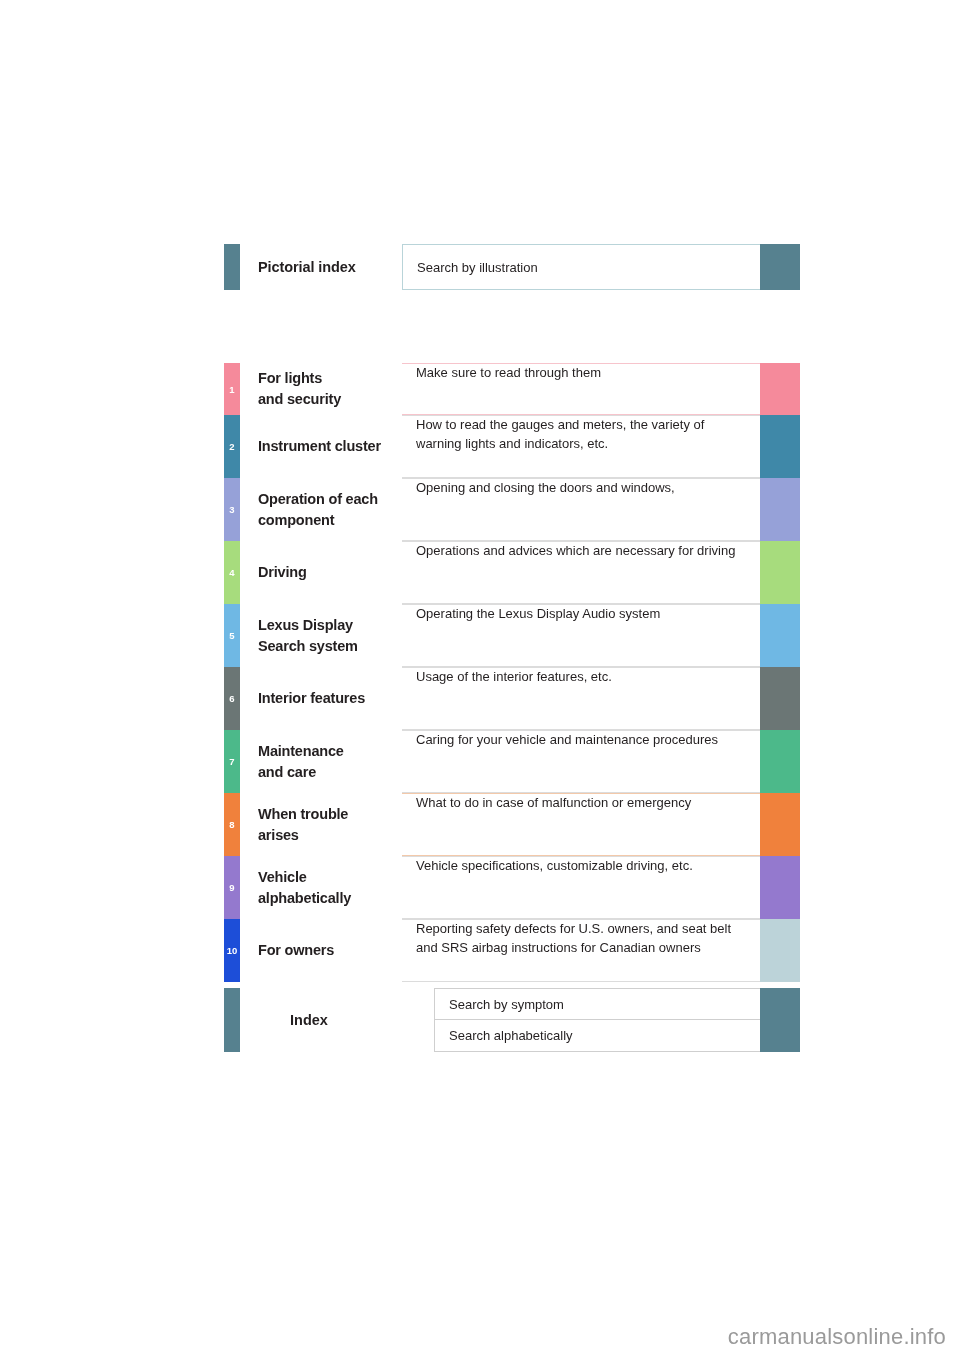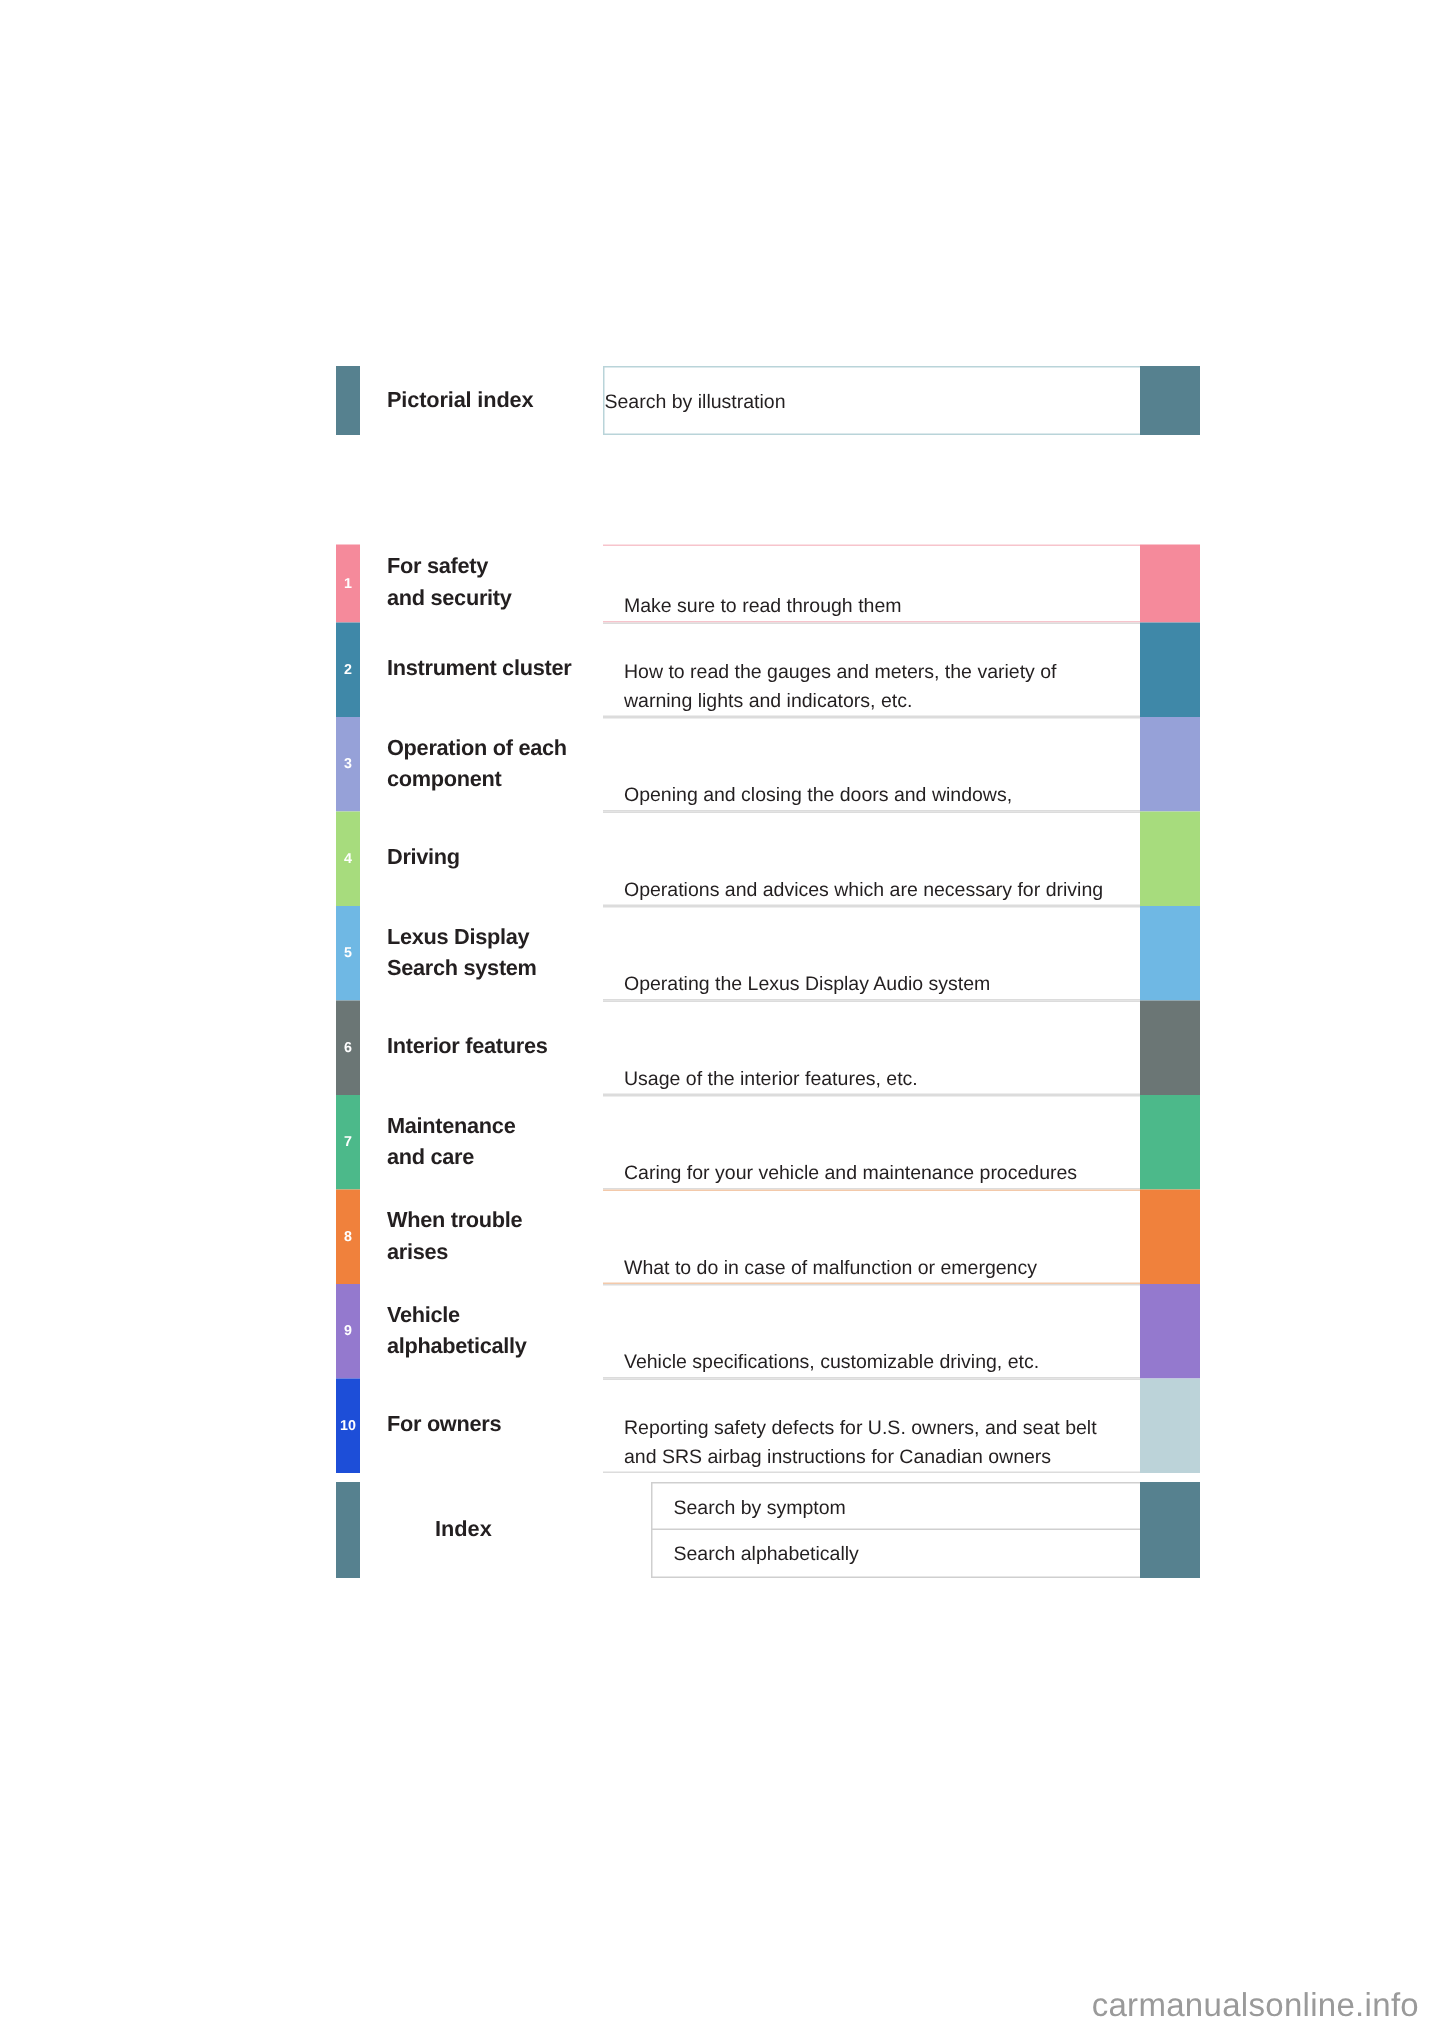"Search by illustration" .pictorial .desc-cell { padding-left: 0 -> 14px }
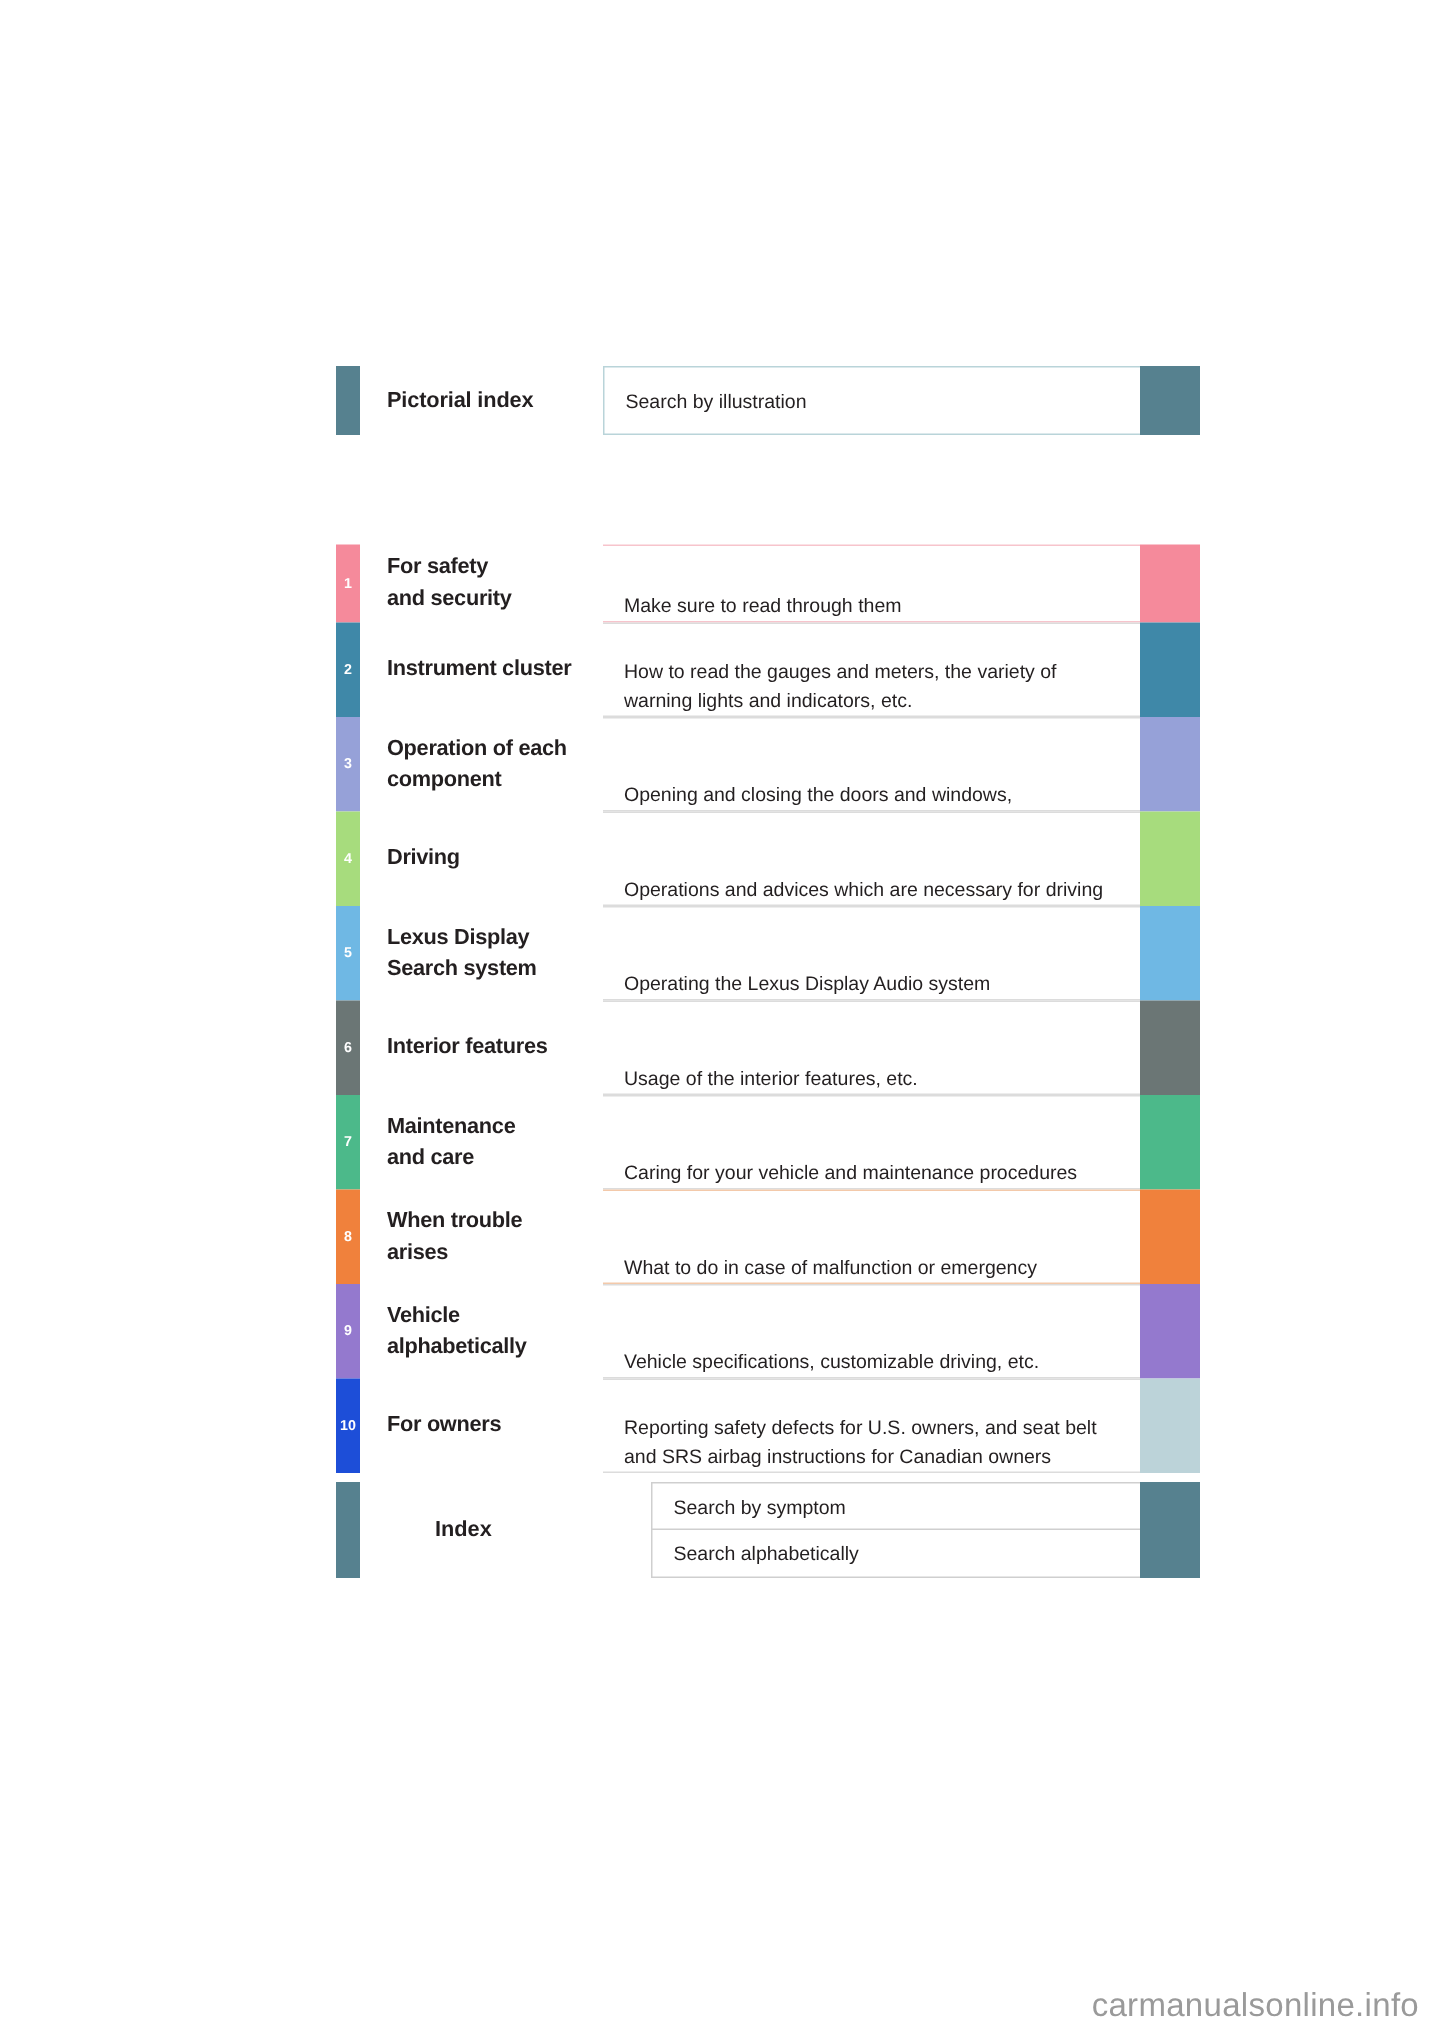"For safety" span { text: safety -> lights }
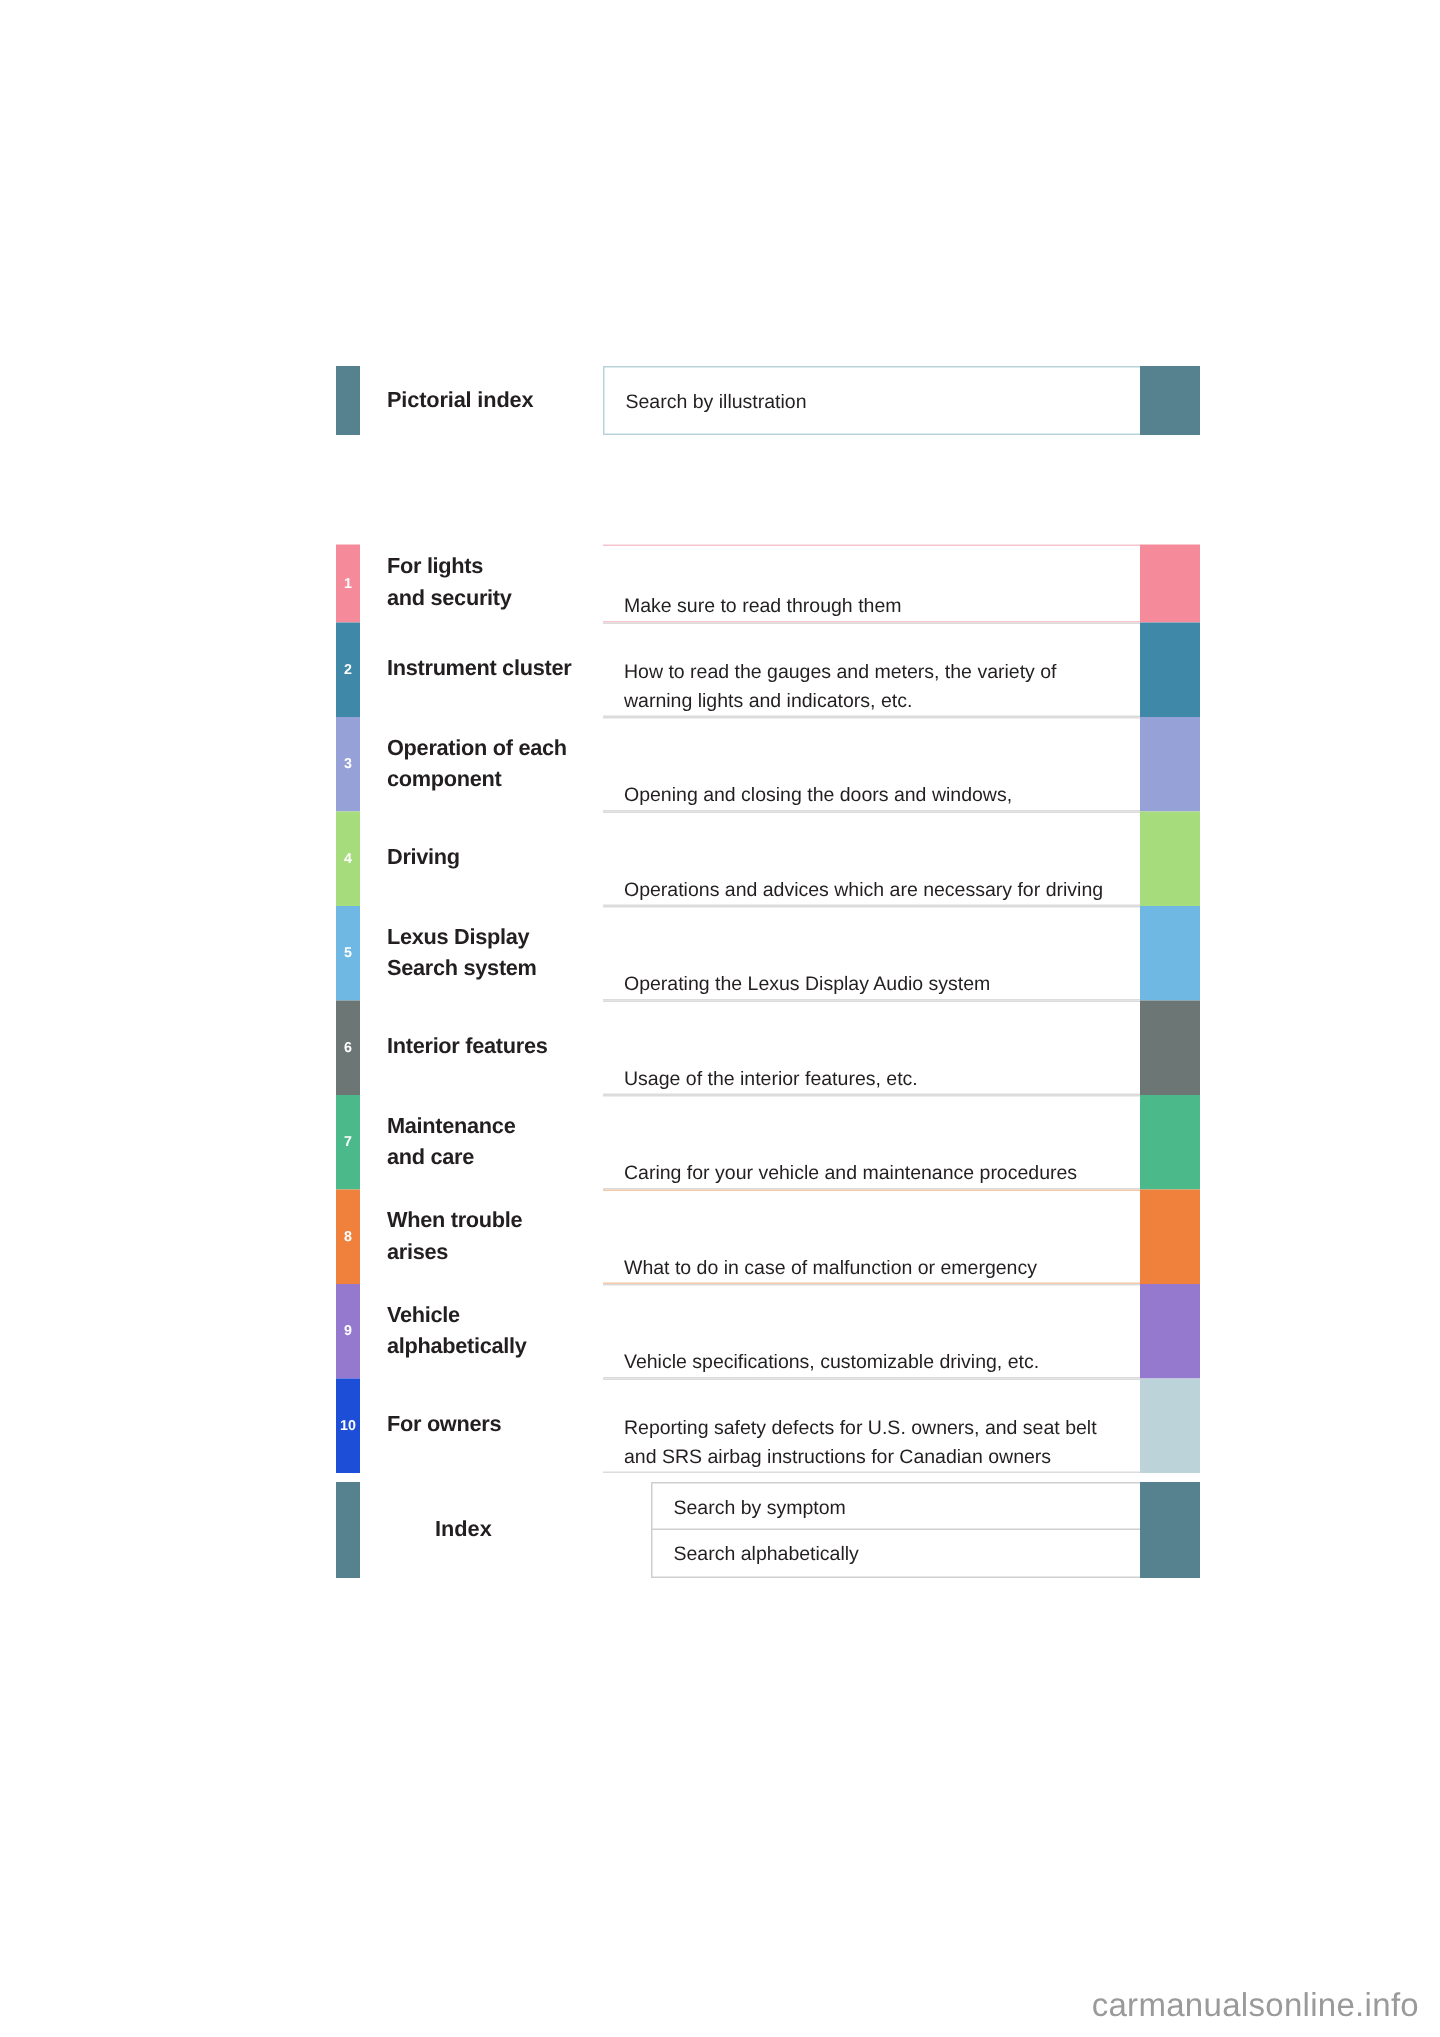"Make sure to read through" .row .desc-cell { justify-content: flex-end -> flex-start }
